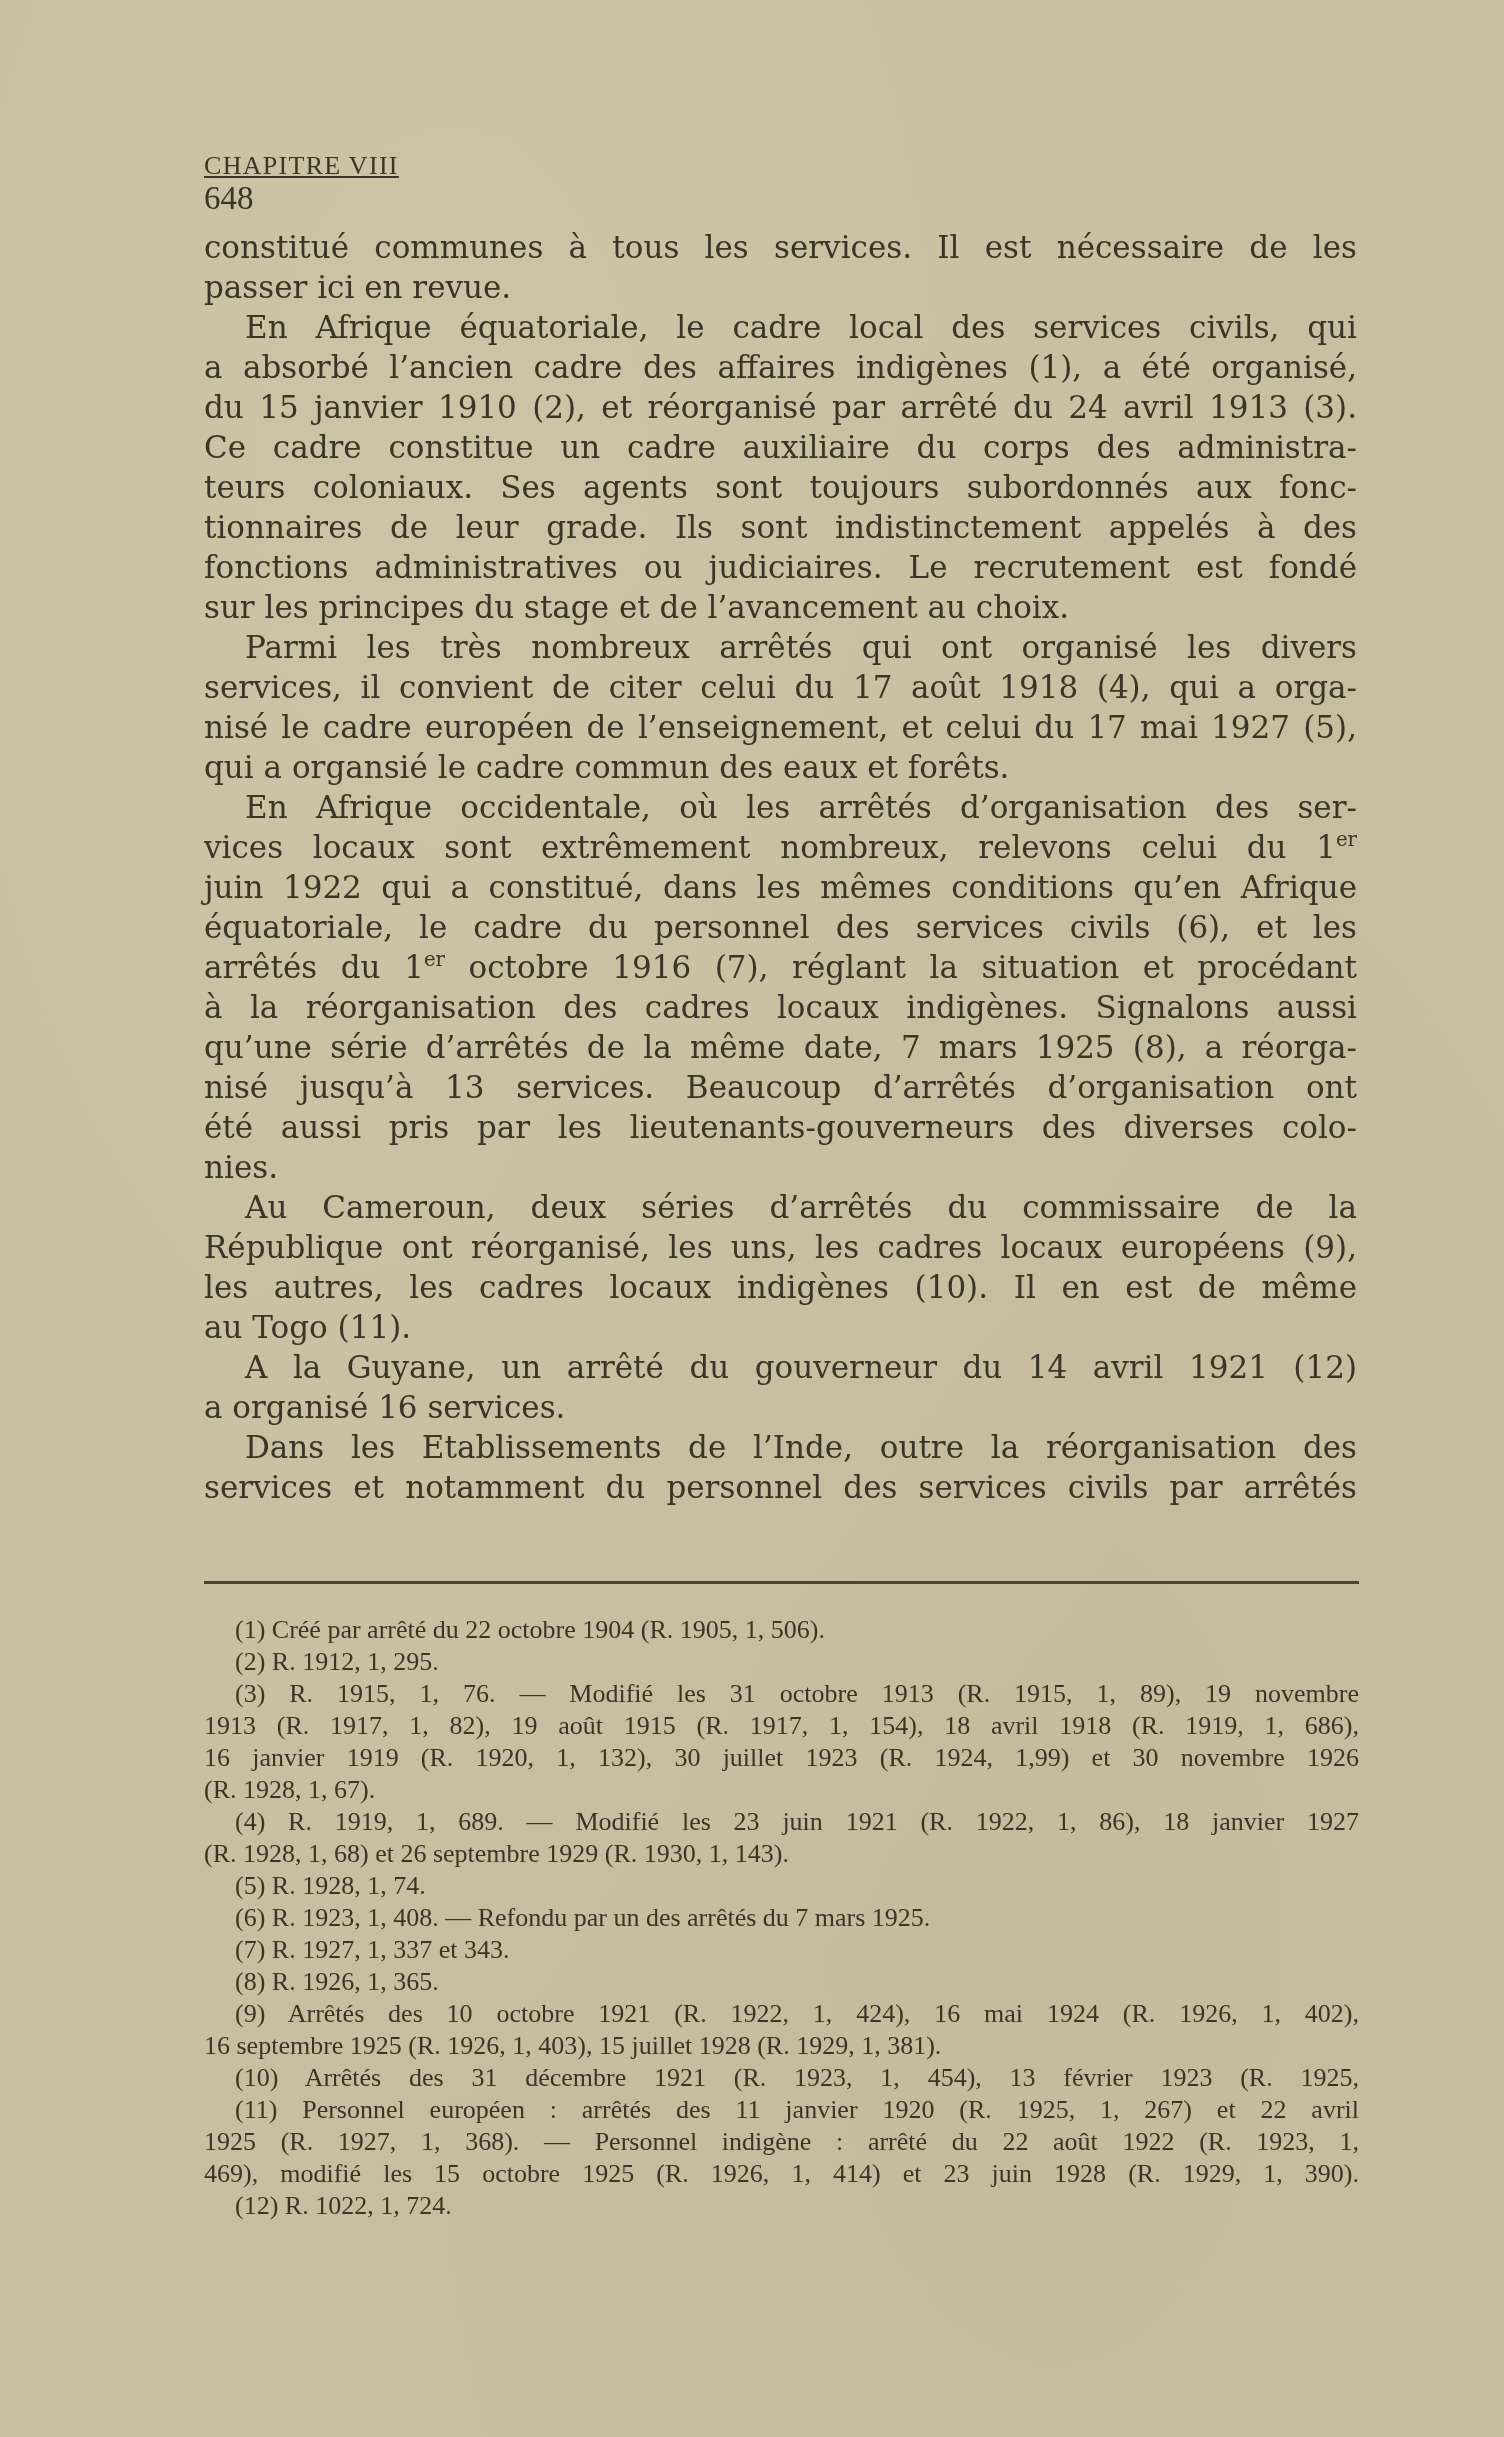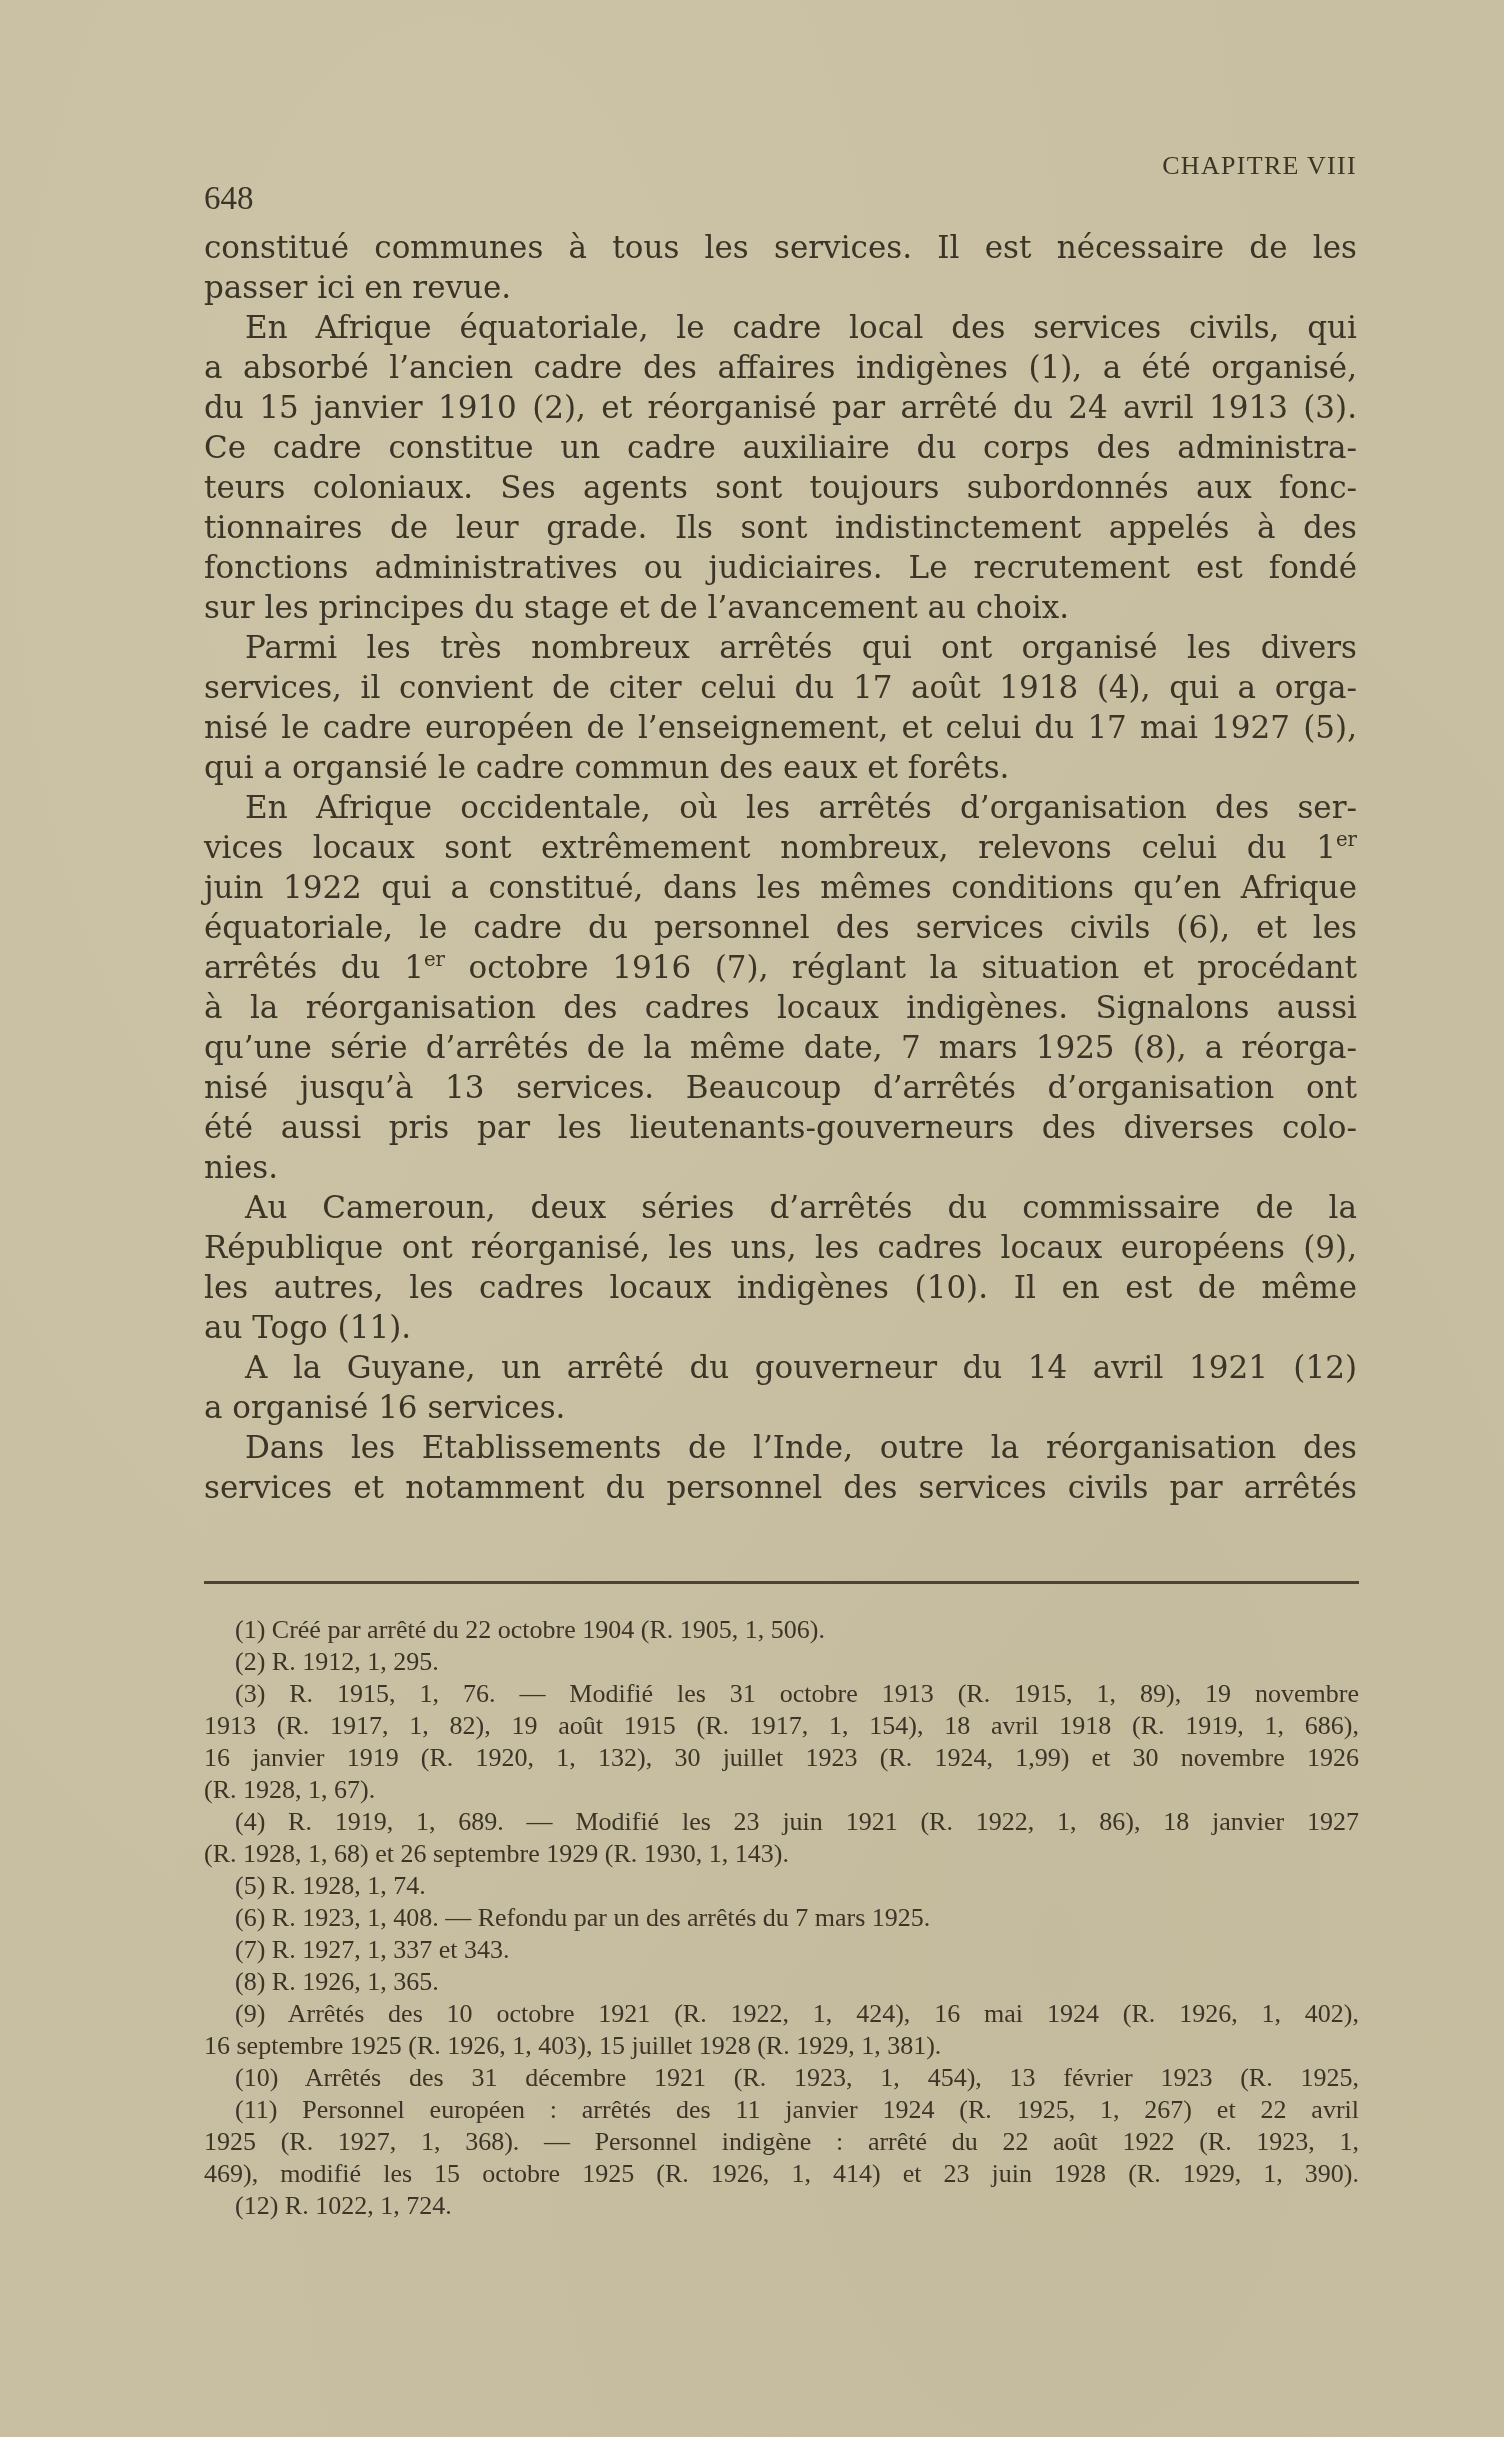"CHAPITRE VIII" .chapter { text-align: right -> left; text-decoration: none -> underline }
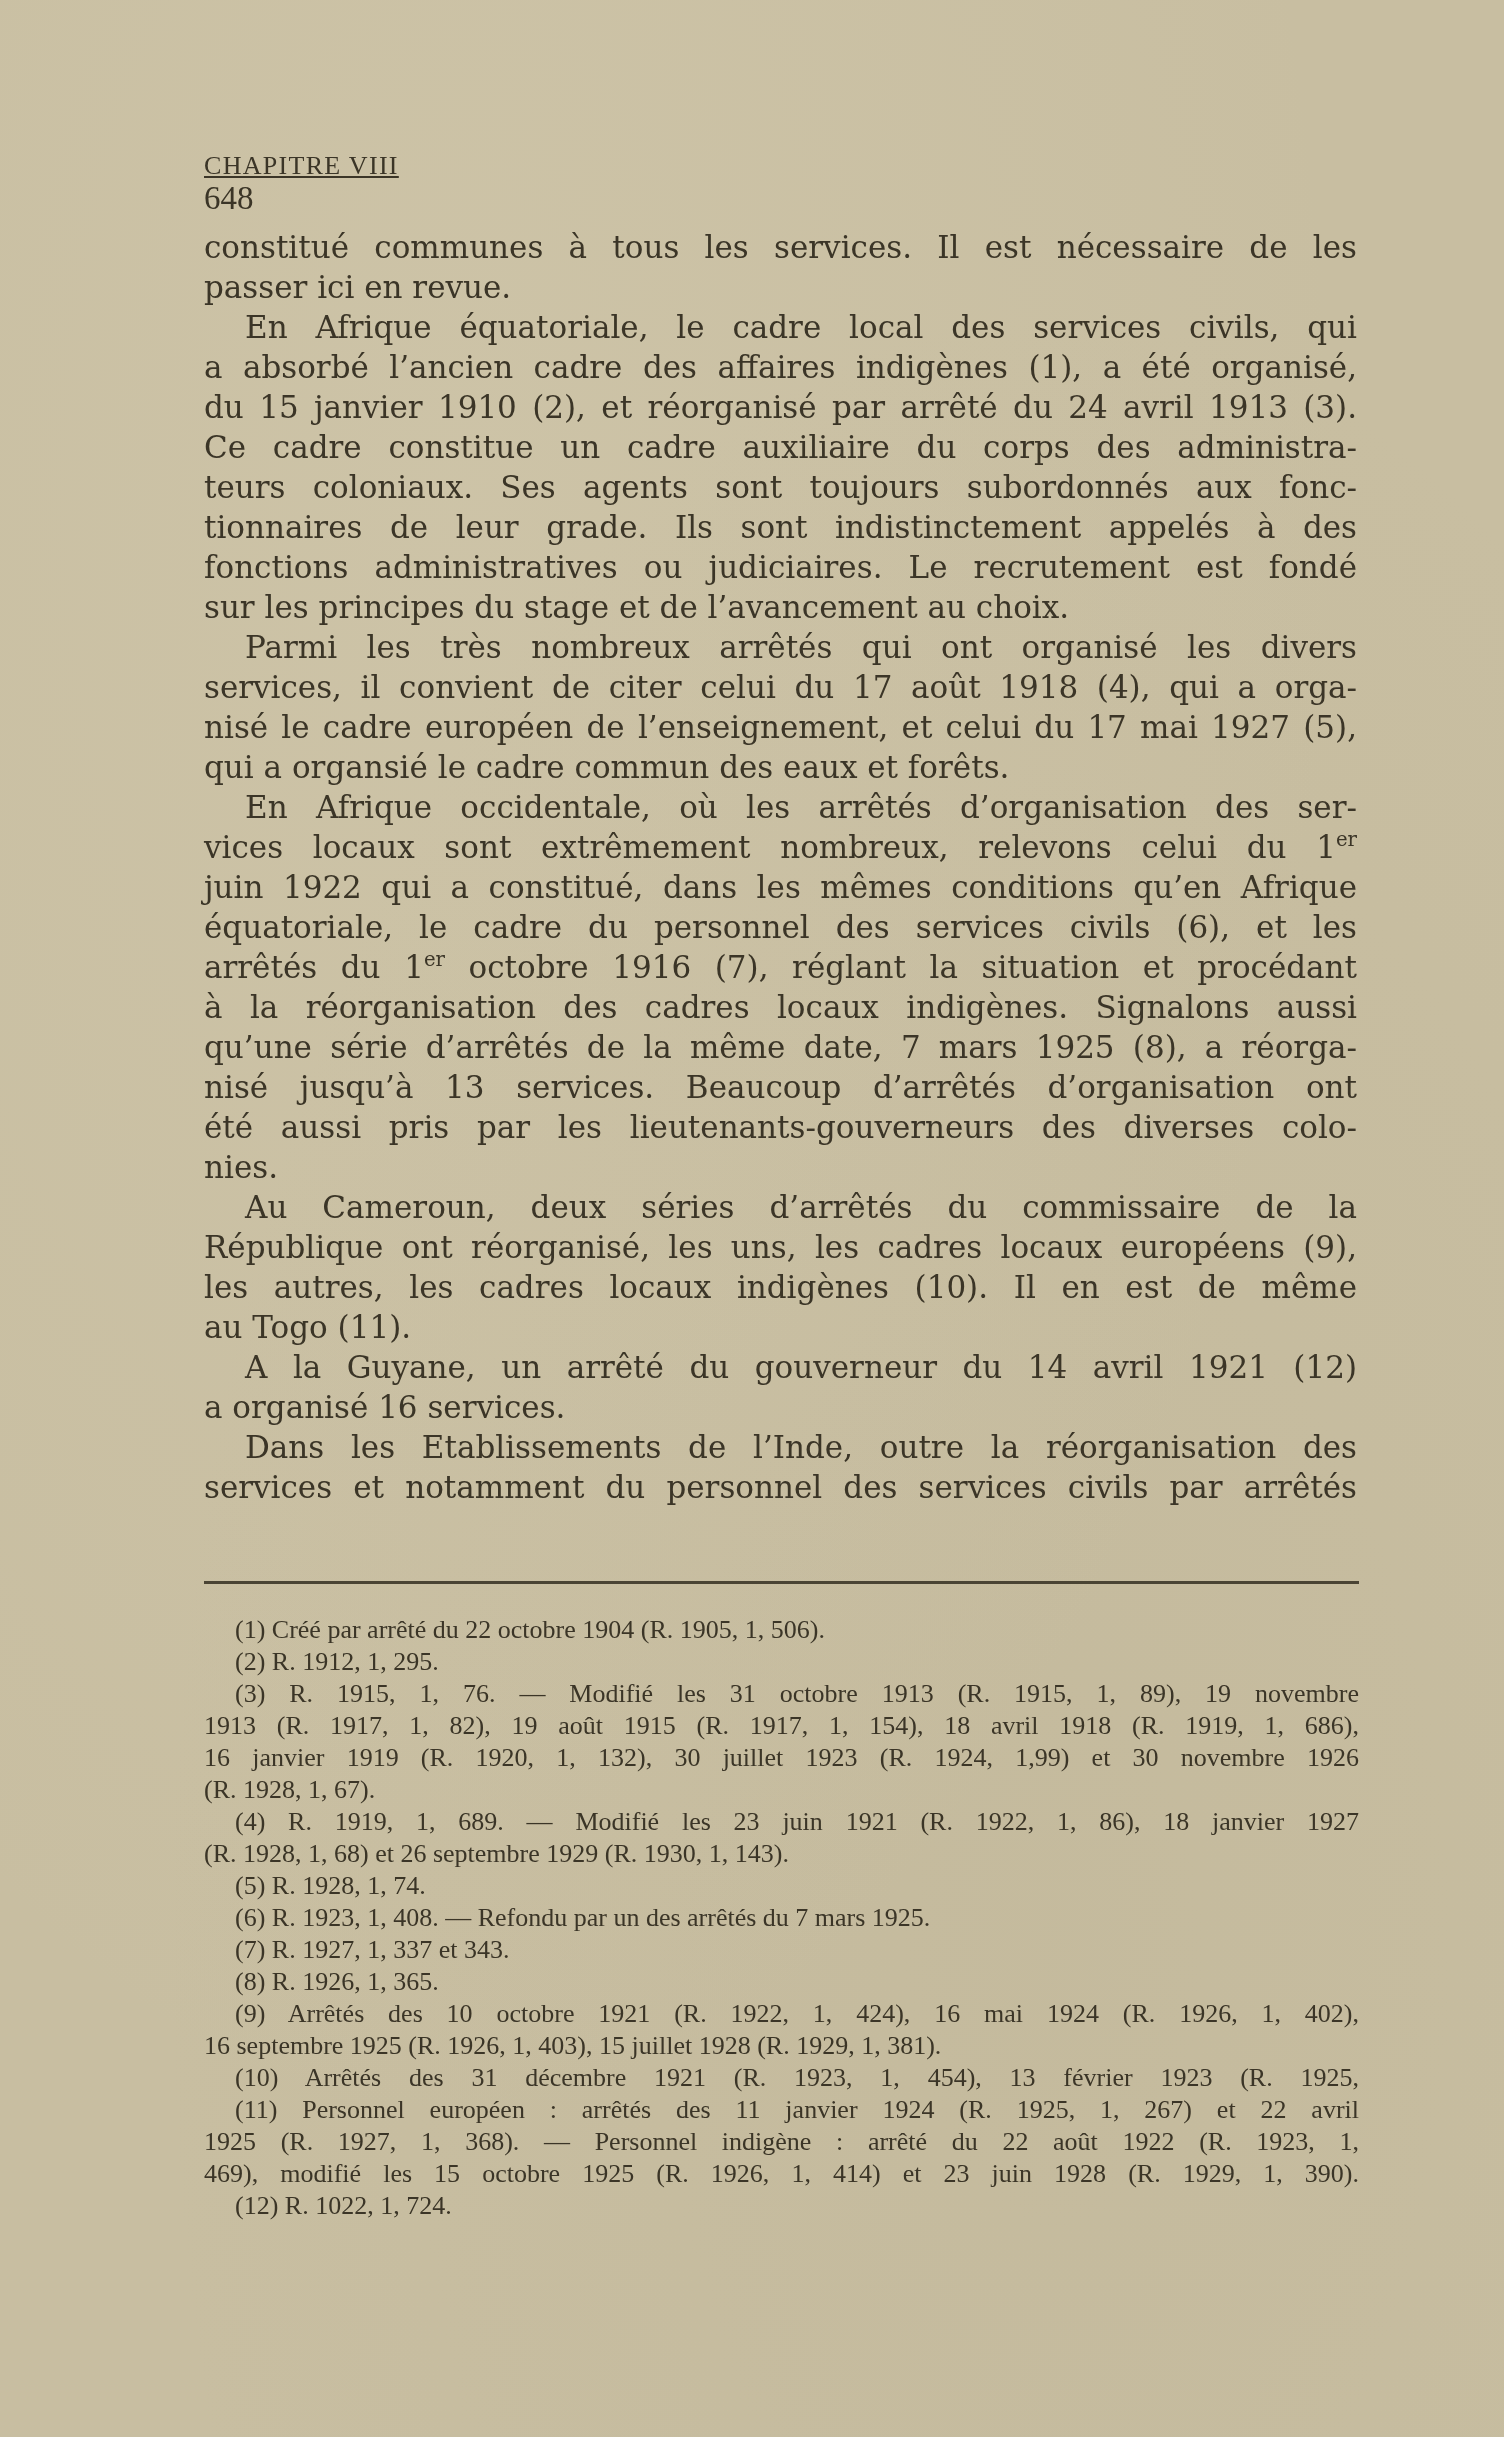"(11) Personnel européen : arrêtés" span { text: 1924 -> 1920 }
